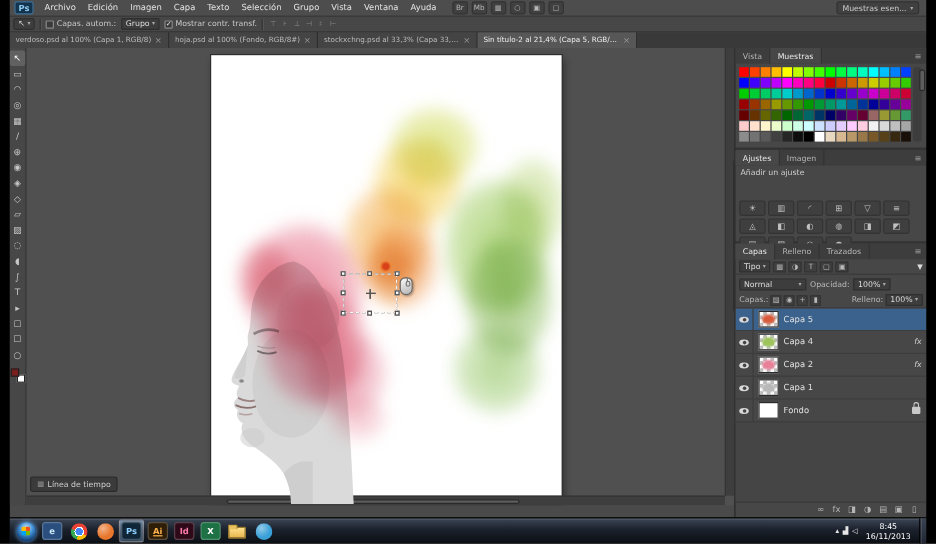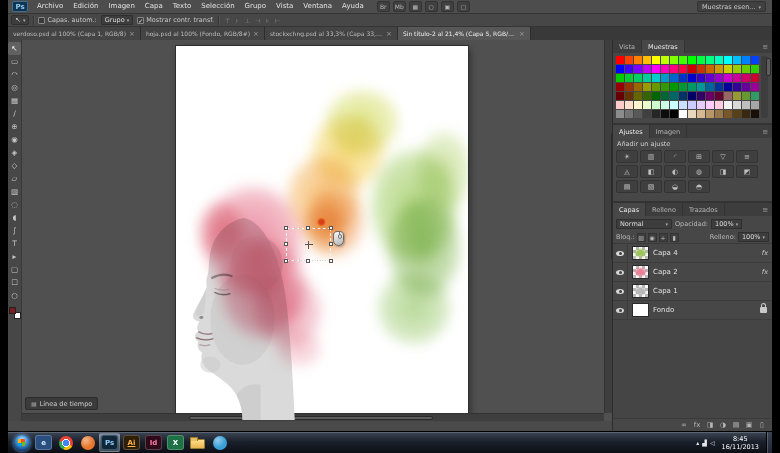"Añadir un ajuste" .addlabel { padding: 2px 4px 1px -> 2px 4px 18px }
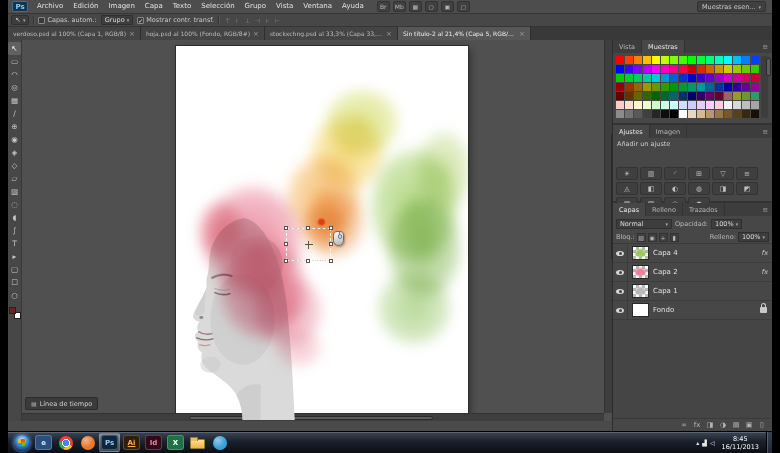"Tipo" div.filterrow { html: none -> <div> <div> <span>Tipo</span> <span>▾</span> </div> <div> <div>▦</div> <div>◑</div> <div>T</div> <div>▢</div> <div>▣</div> </div> <div>▼</div> </div> }
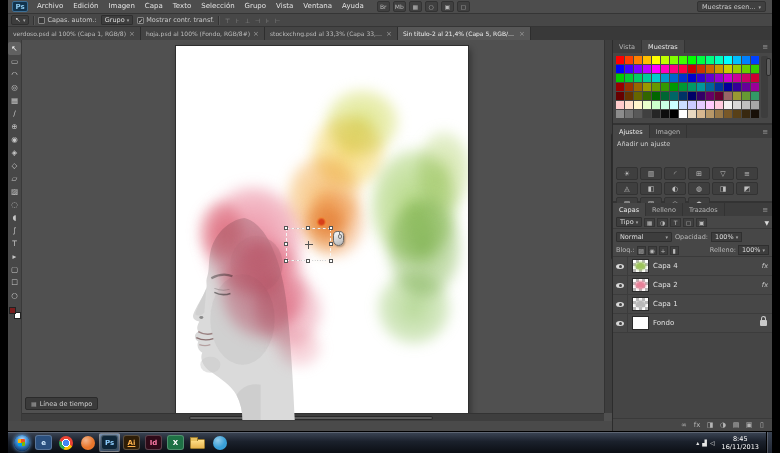"Bloq.:" span.plabel { text: Bloq -> Capas }
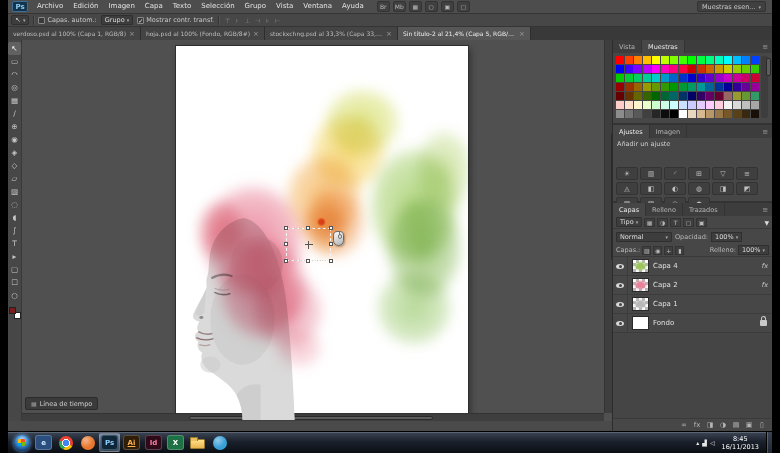"Capa 5" div.layer-row { html: none -> <div> <div> <div></div> </div> <div> <div></div> </div> <div>Capa 5</div> </div> }
